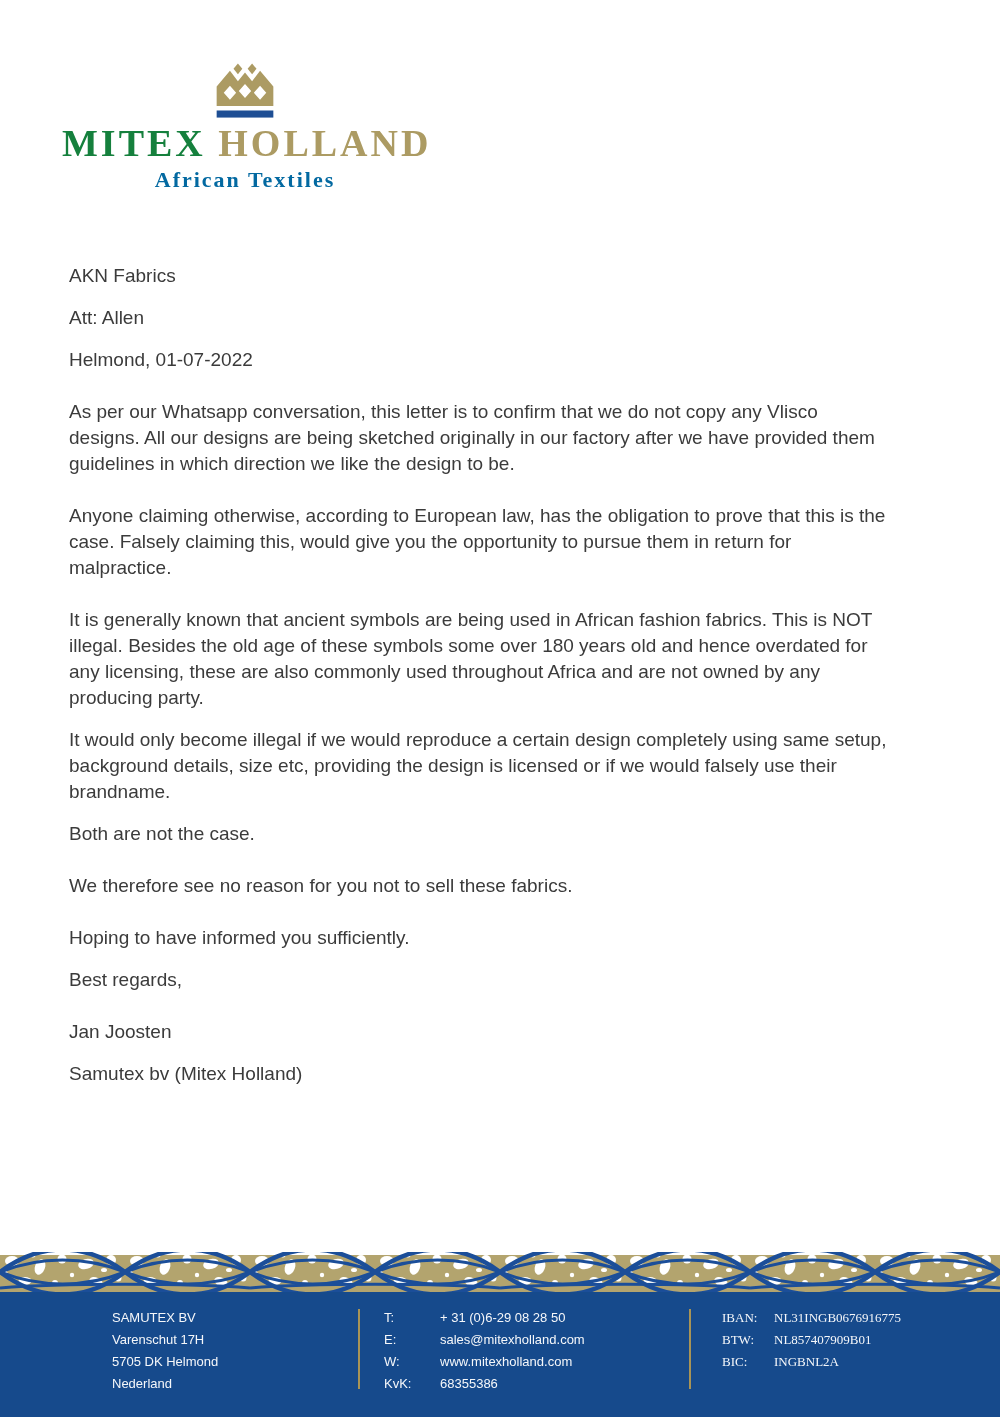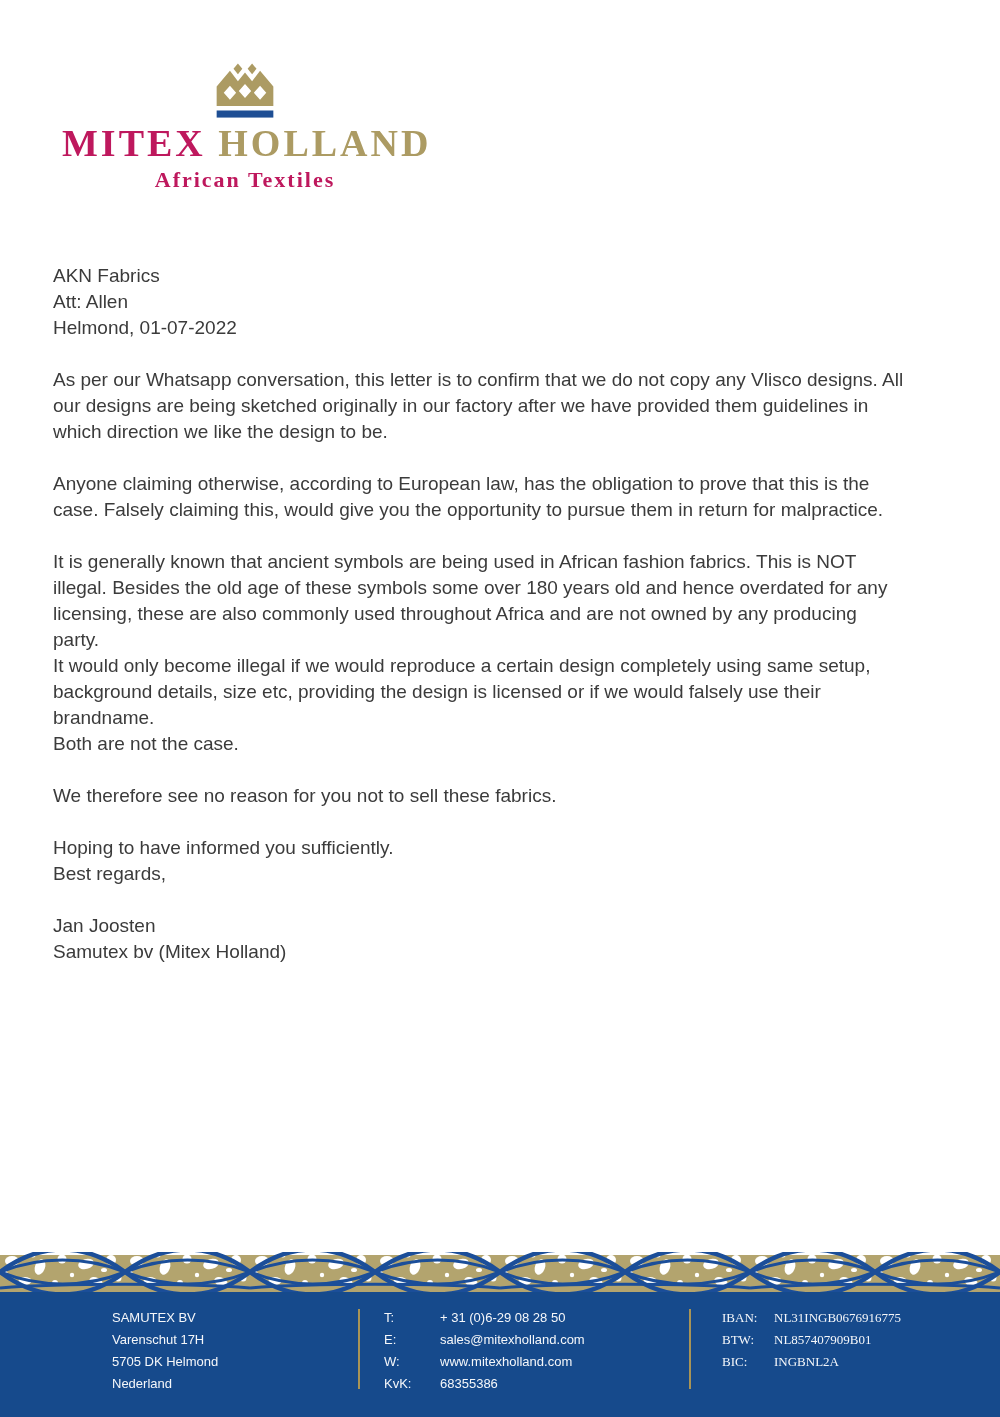"MITEX" .brand-primary { color: #be185d -> #15803d }
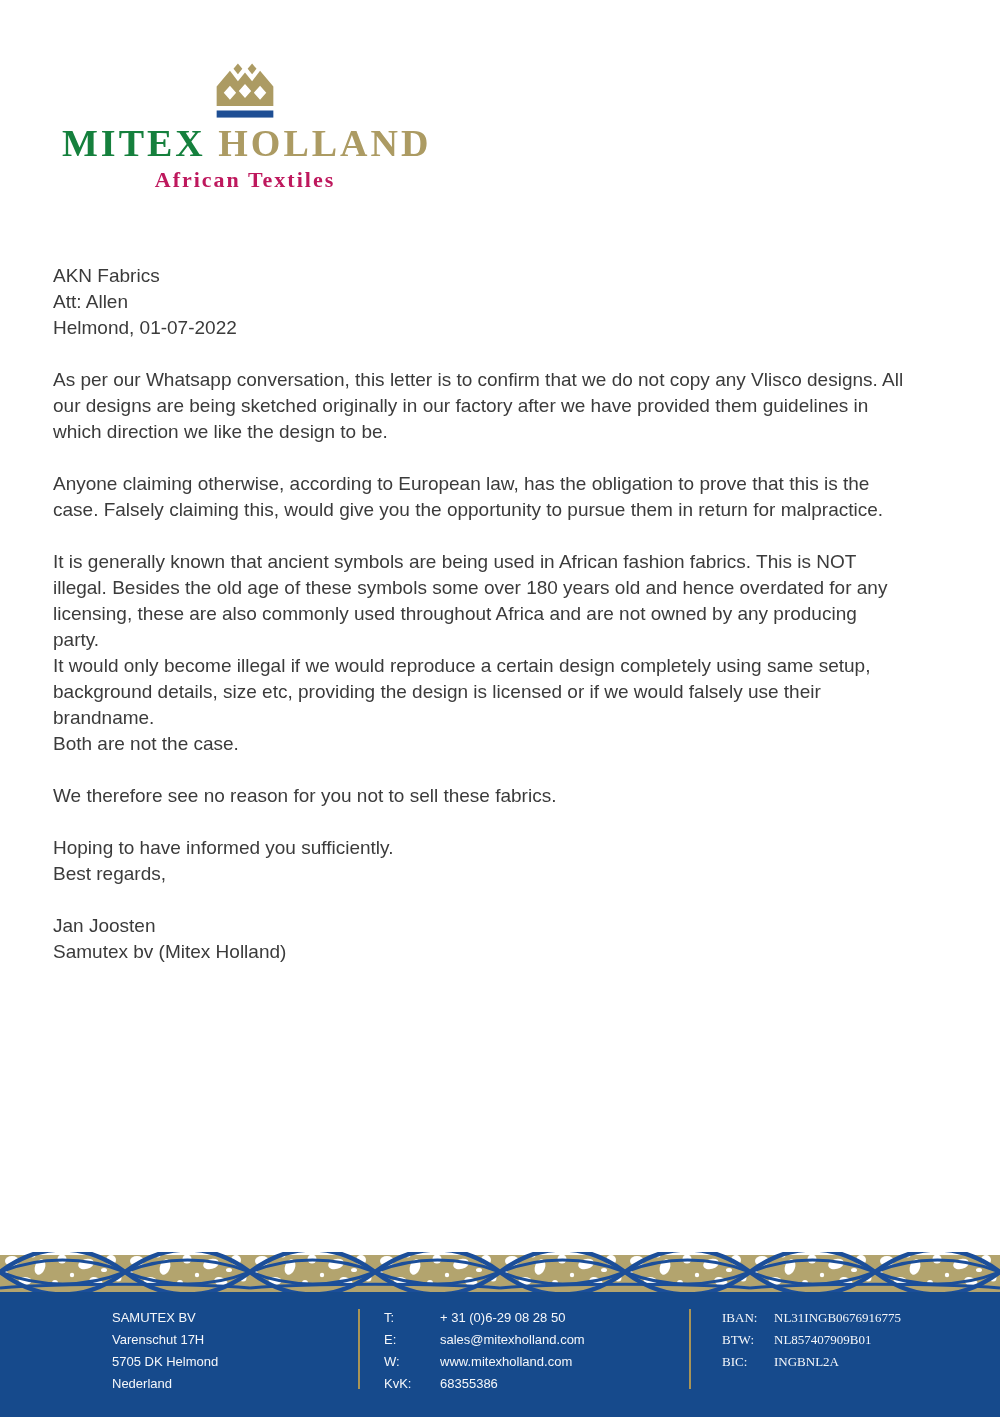"African Textiles" .brand-tagline { color: #be185d -> #0369a1 }
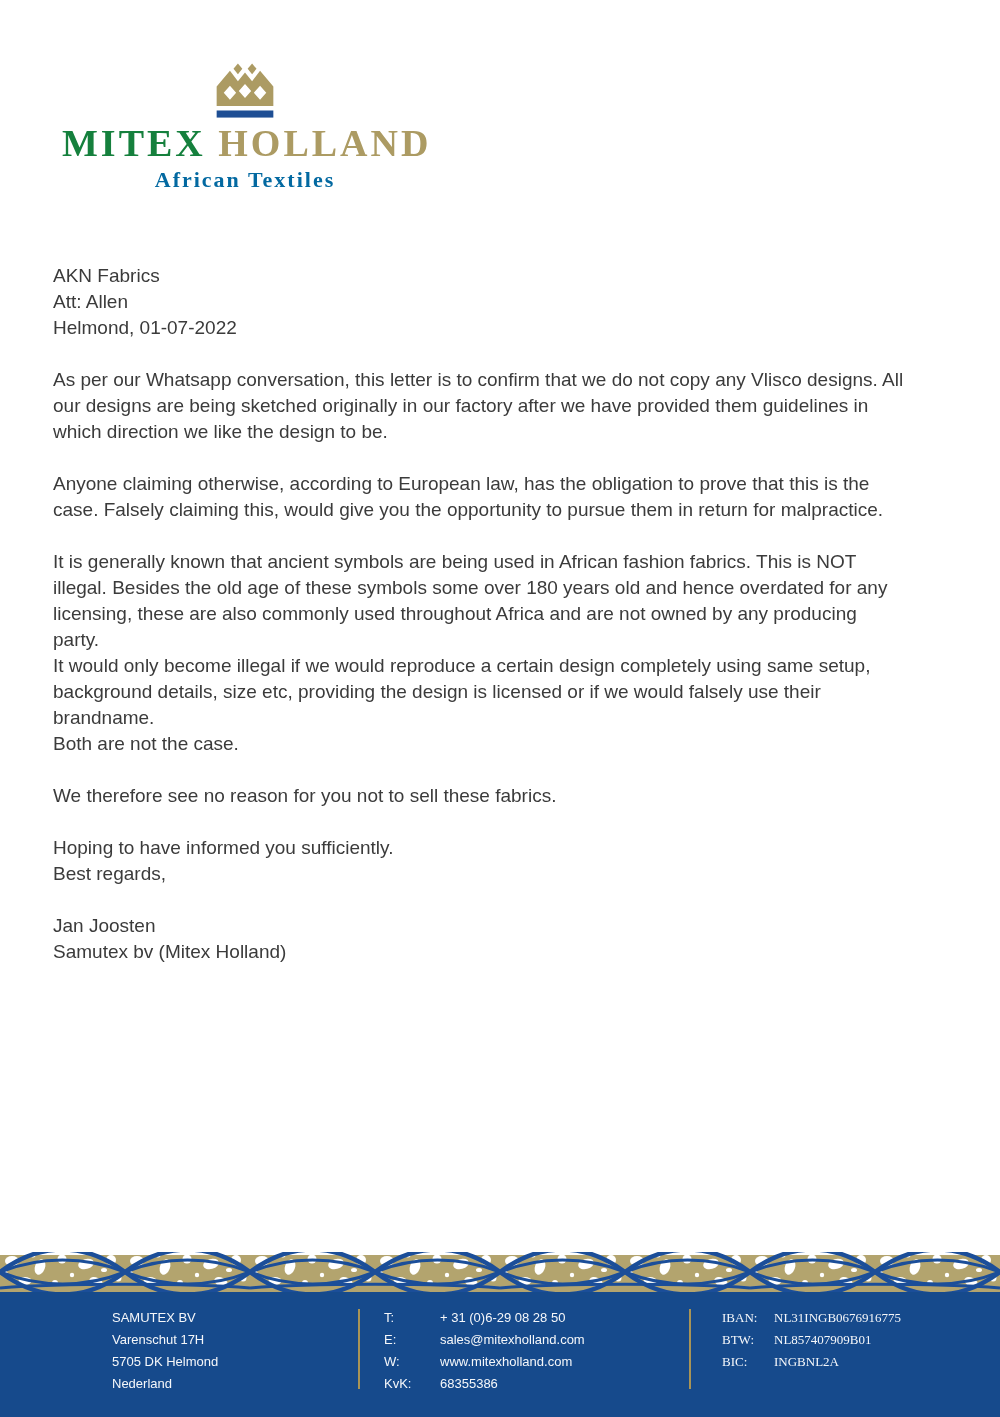"AKN Fabrics" .letter-body p { margin: 0 -> 16px }
